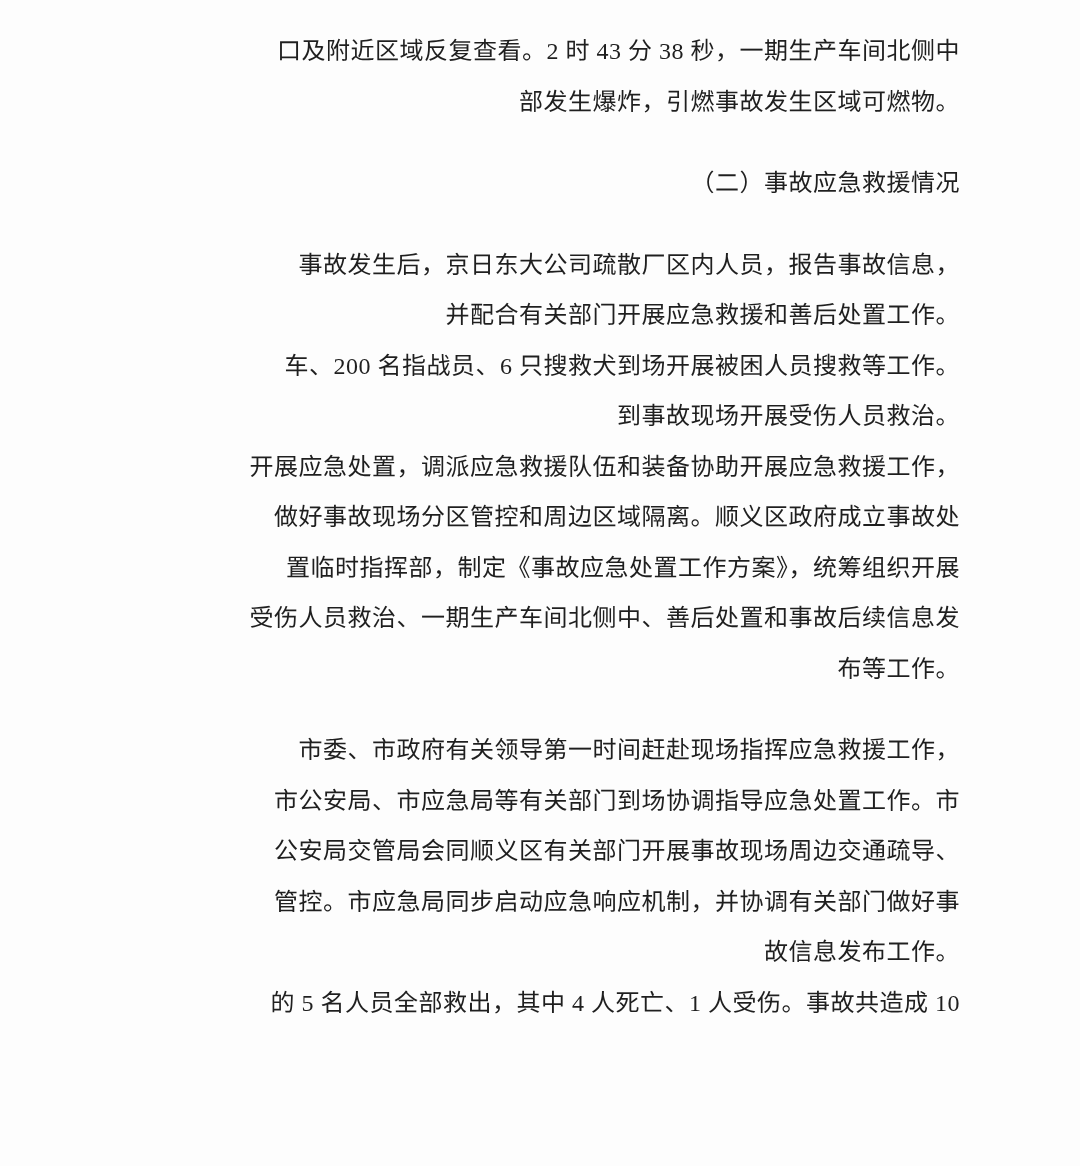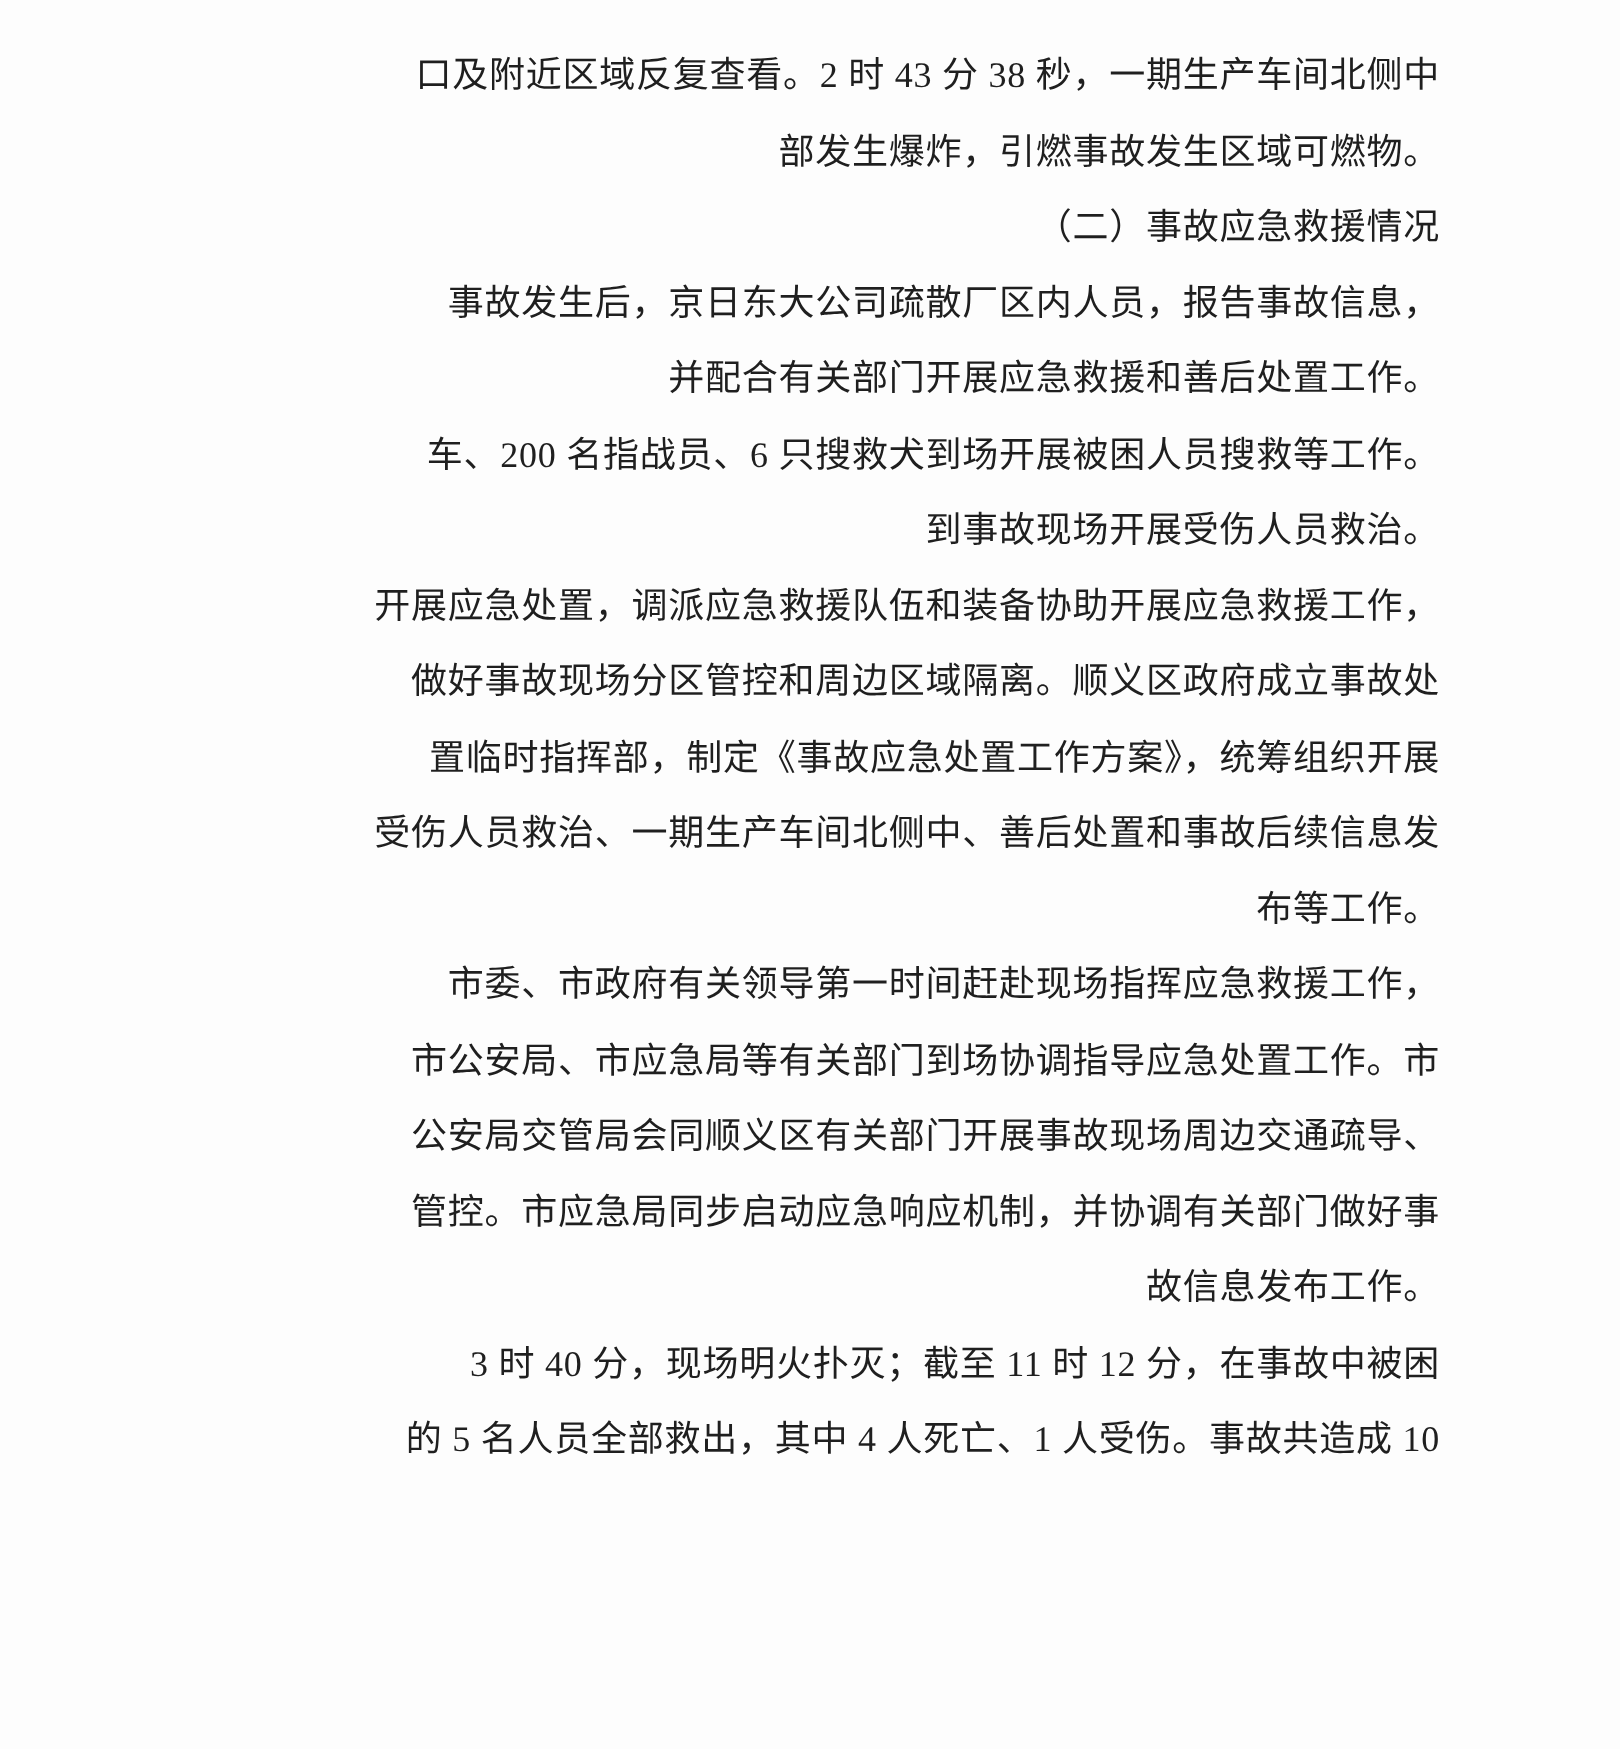"（二）事故应急救援情况" .line.indent { margin-top: none -> 31px }
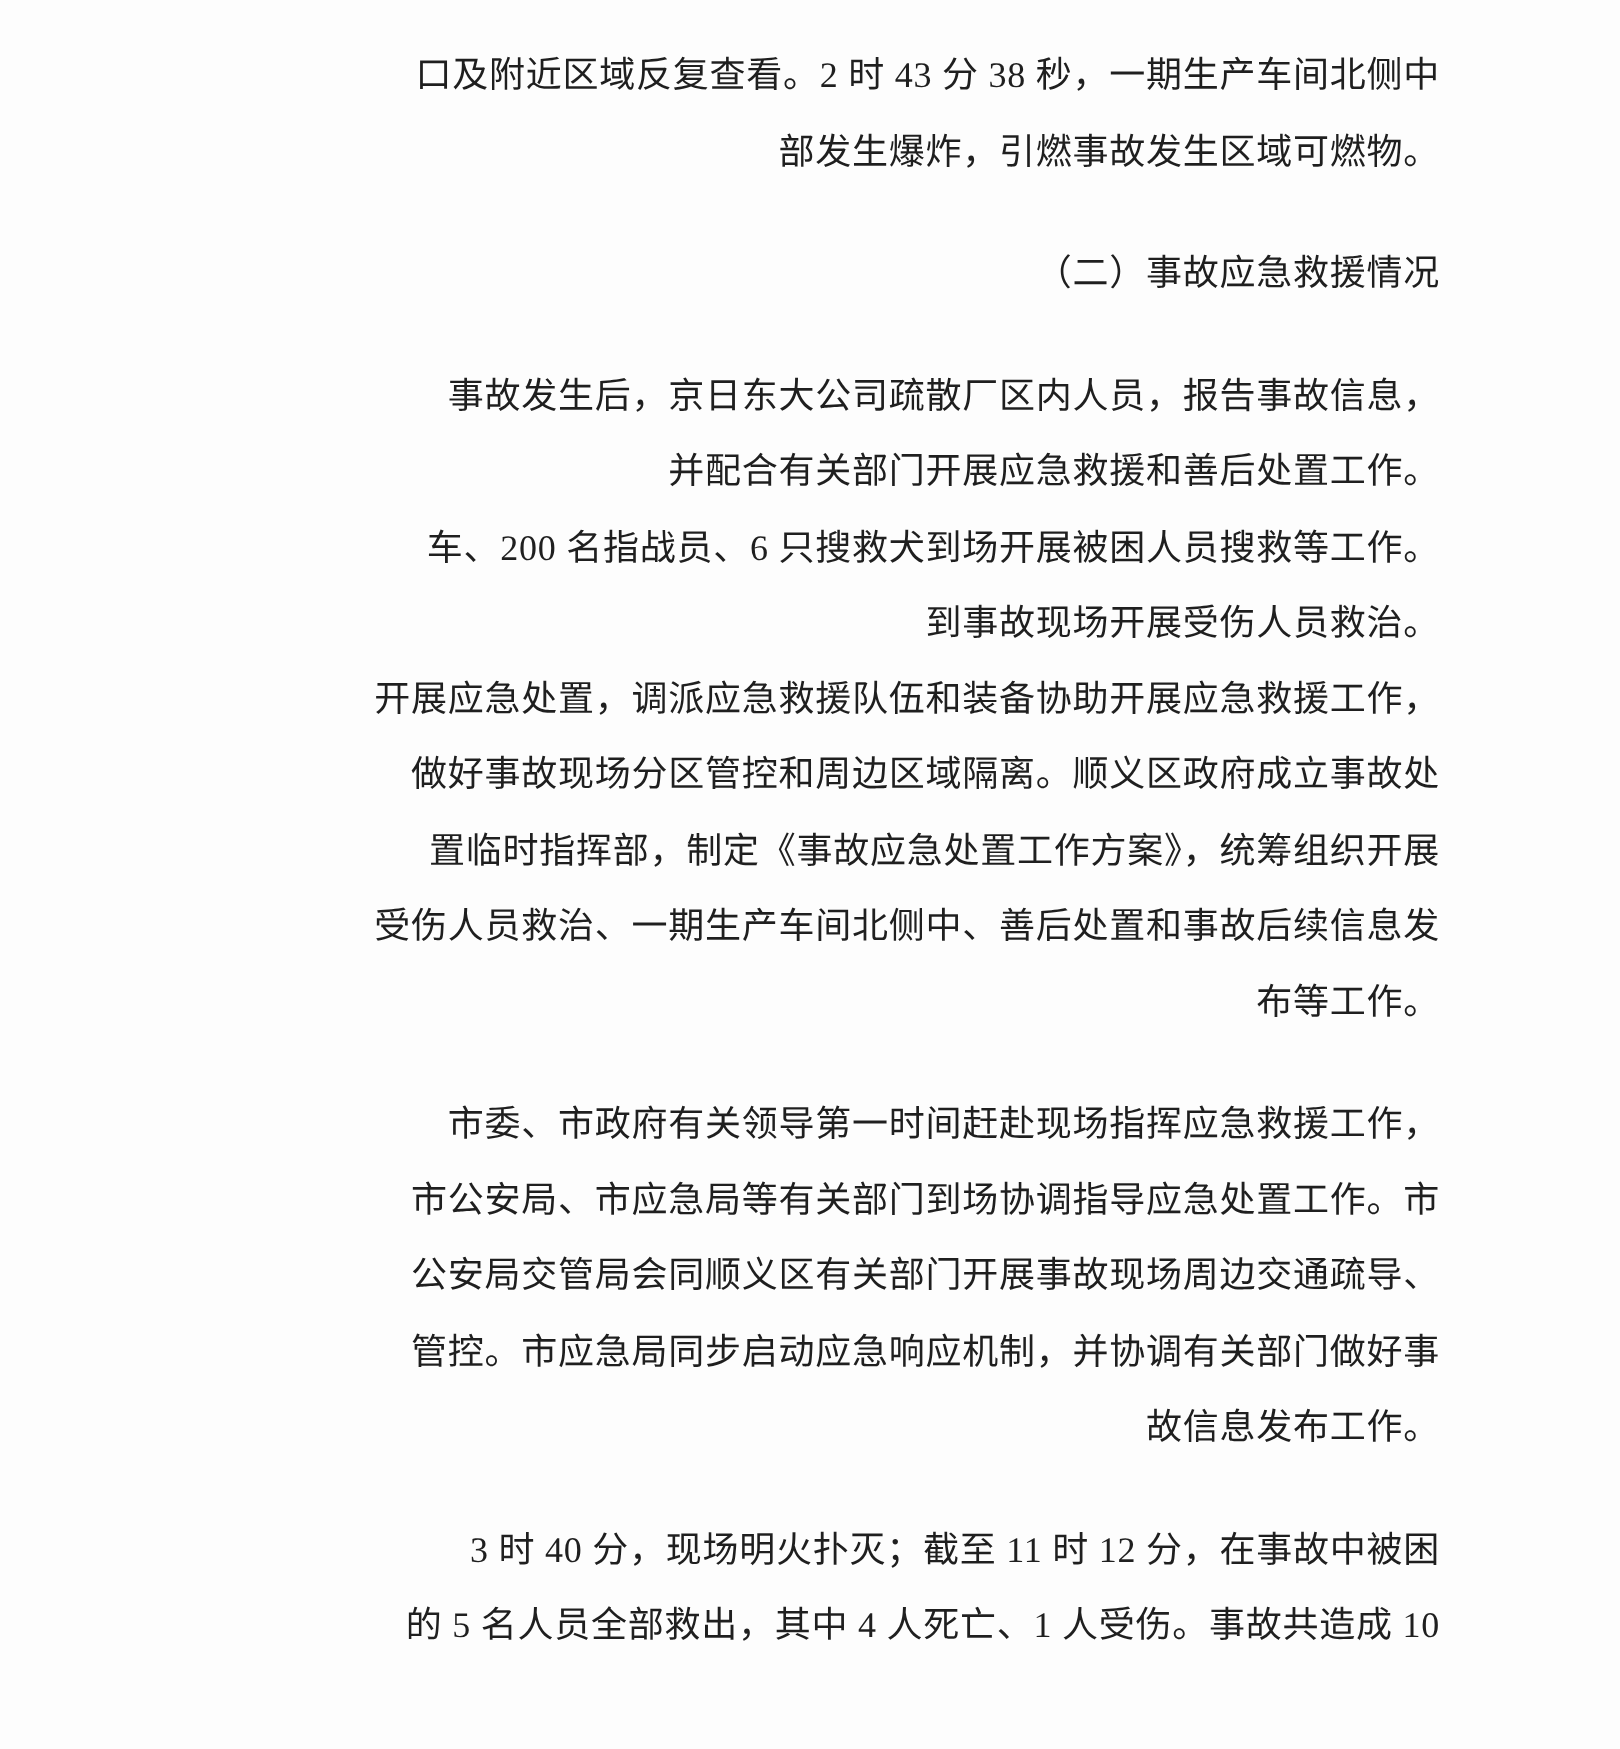"3 时 40 分，现场明火扑灭；截至 11" div.line { html: <div>3 时 40 分，现场明火扑灭；截至 11 时 12 分，在事故中被困</div> -> none }
